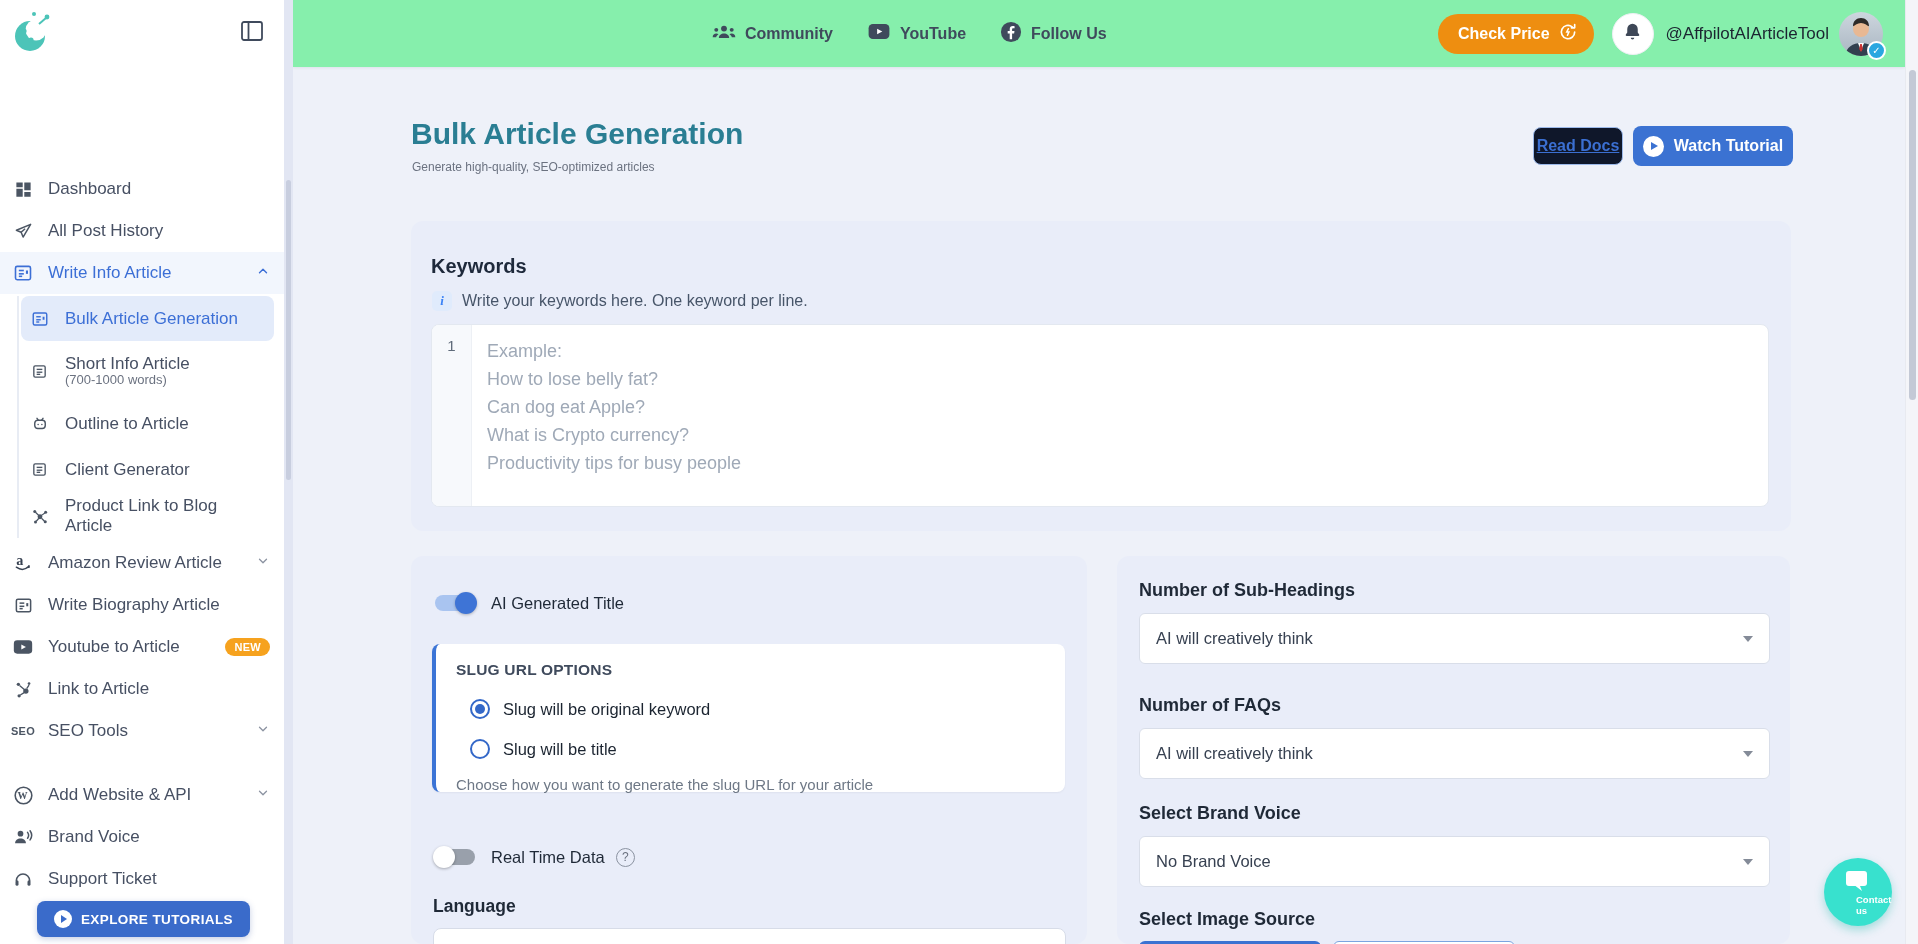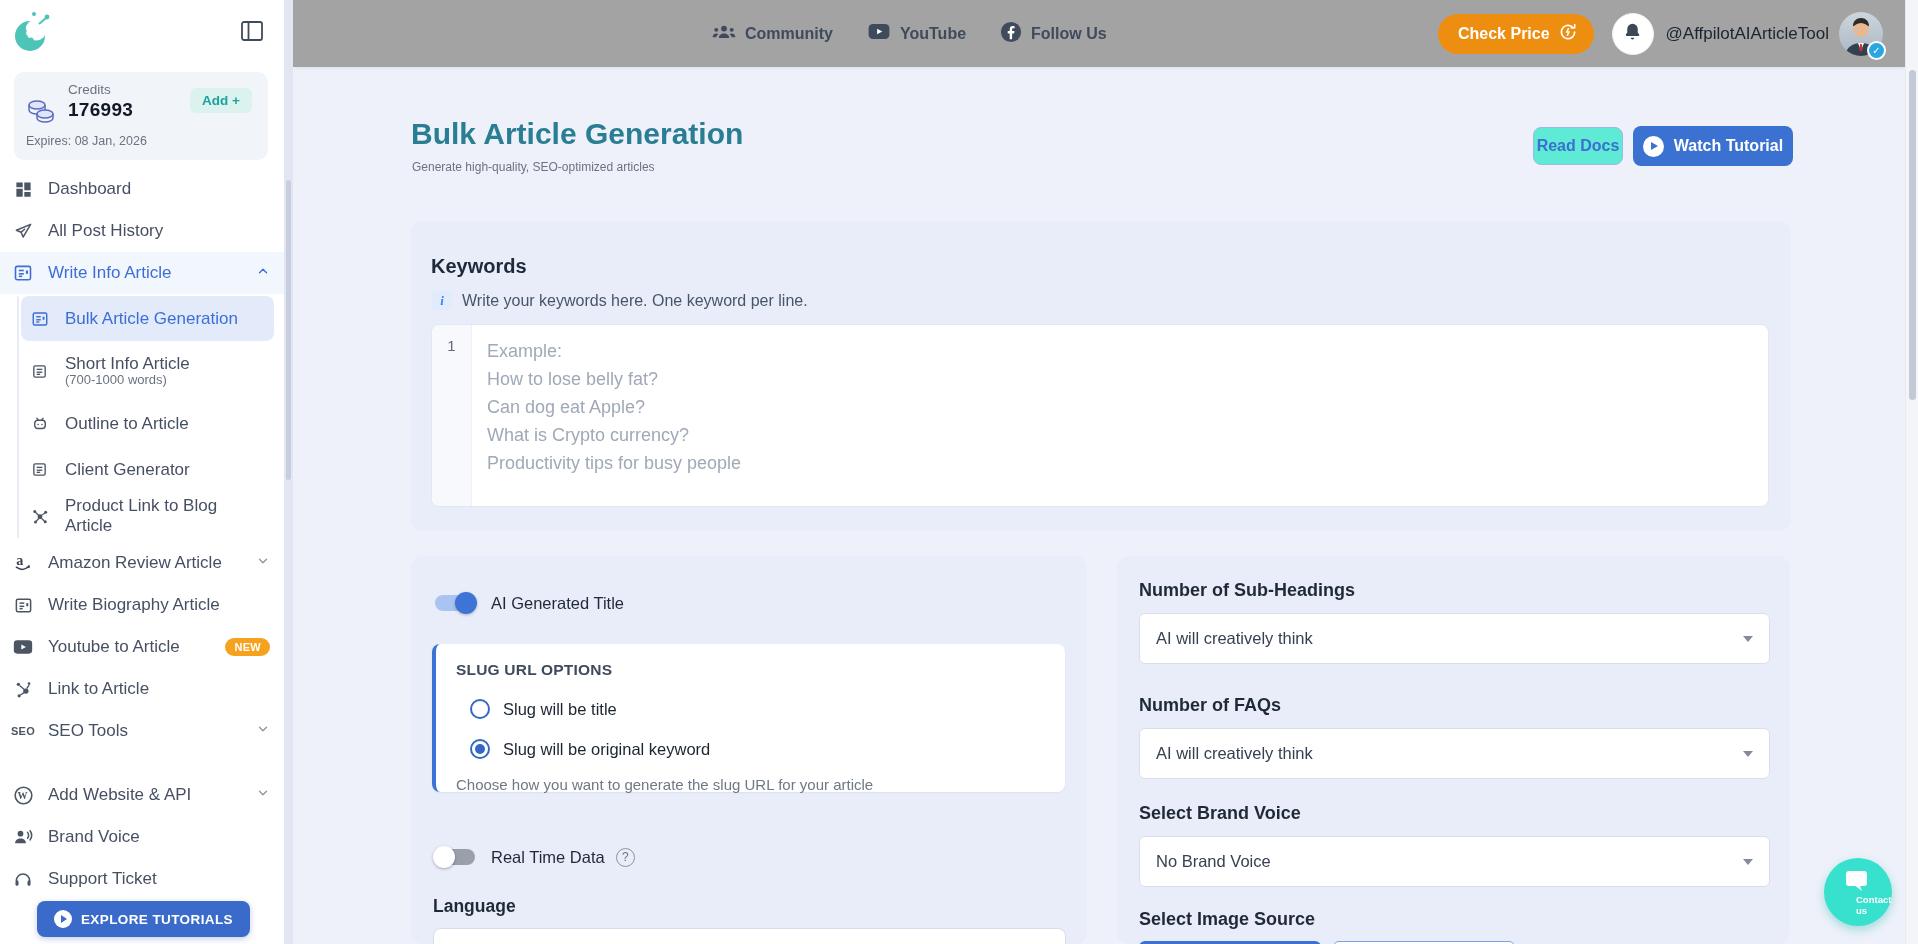"Community" .navbar { background: #a3a3a3 -> #86efac }
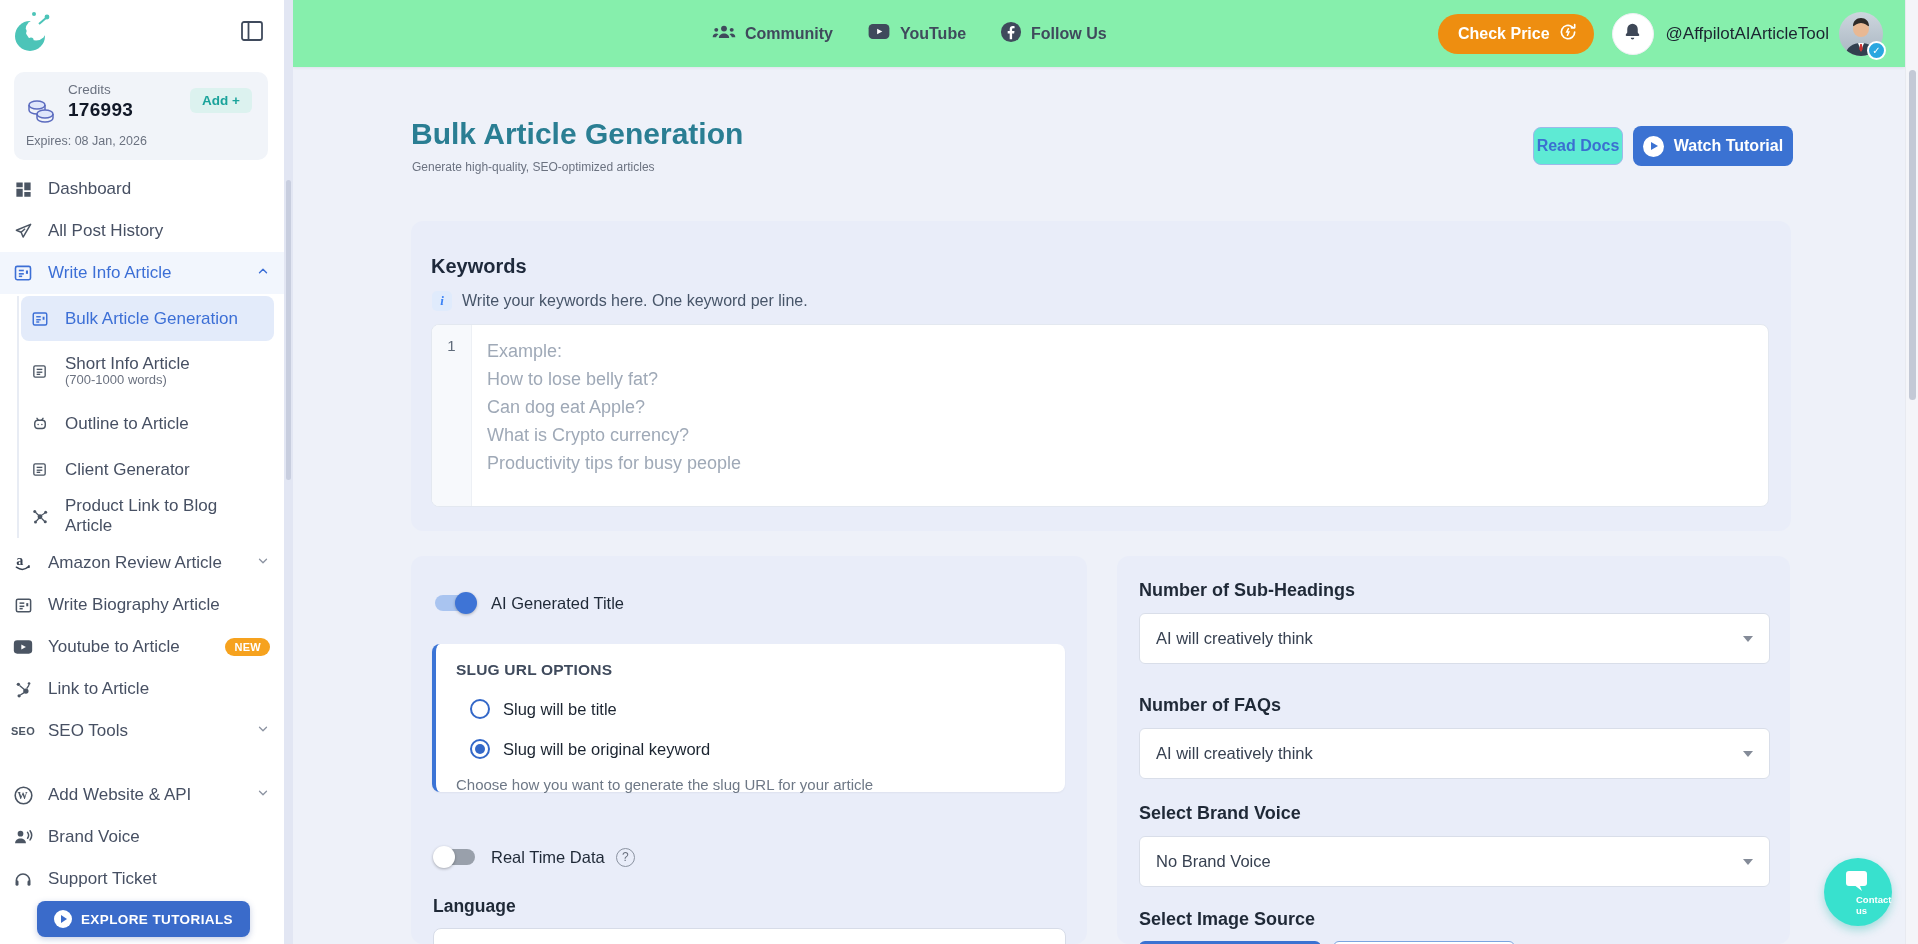"Credits" div.credits-card { html: <div> <span> <svg> <ellipse></ellipse> <path></path> <ellipse></ellipse> <path></path> </svg> </span> <div>Credits</div> <div>176993</div> <div>Add +</div> <div>Expires: 08 Jan, 2026</div> </div> -> none }
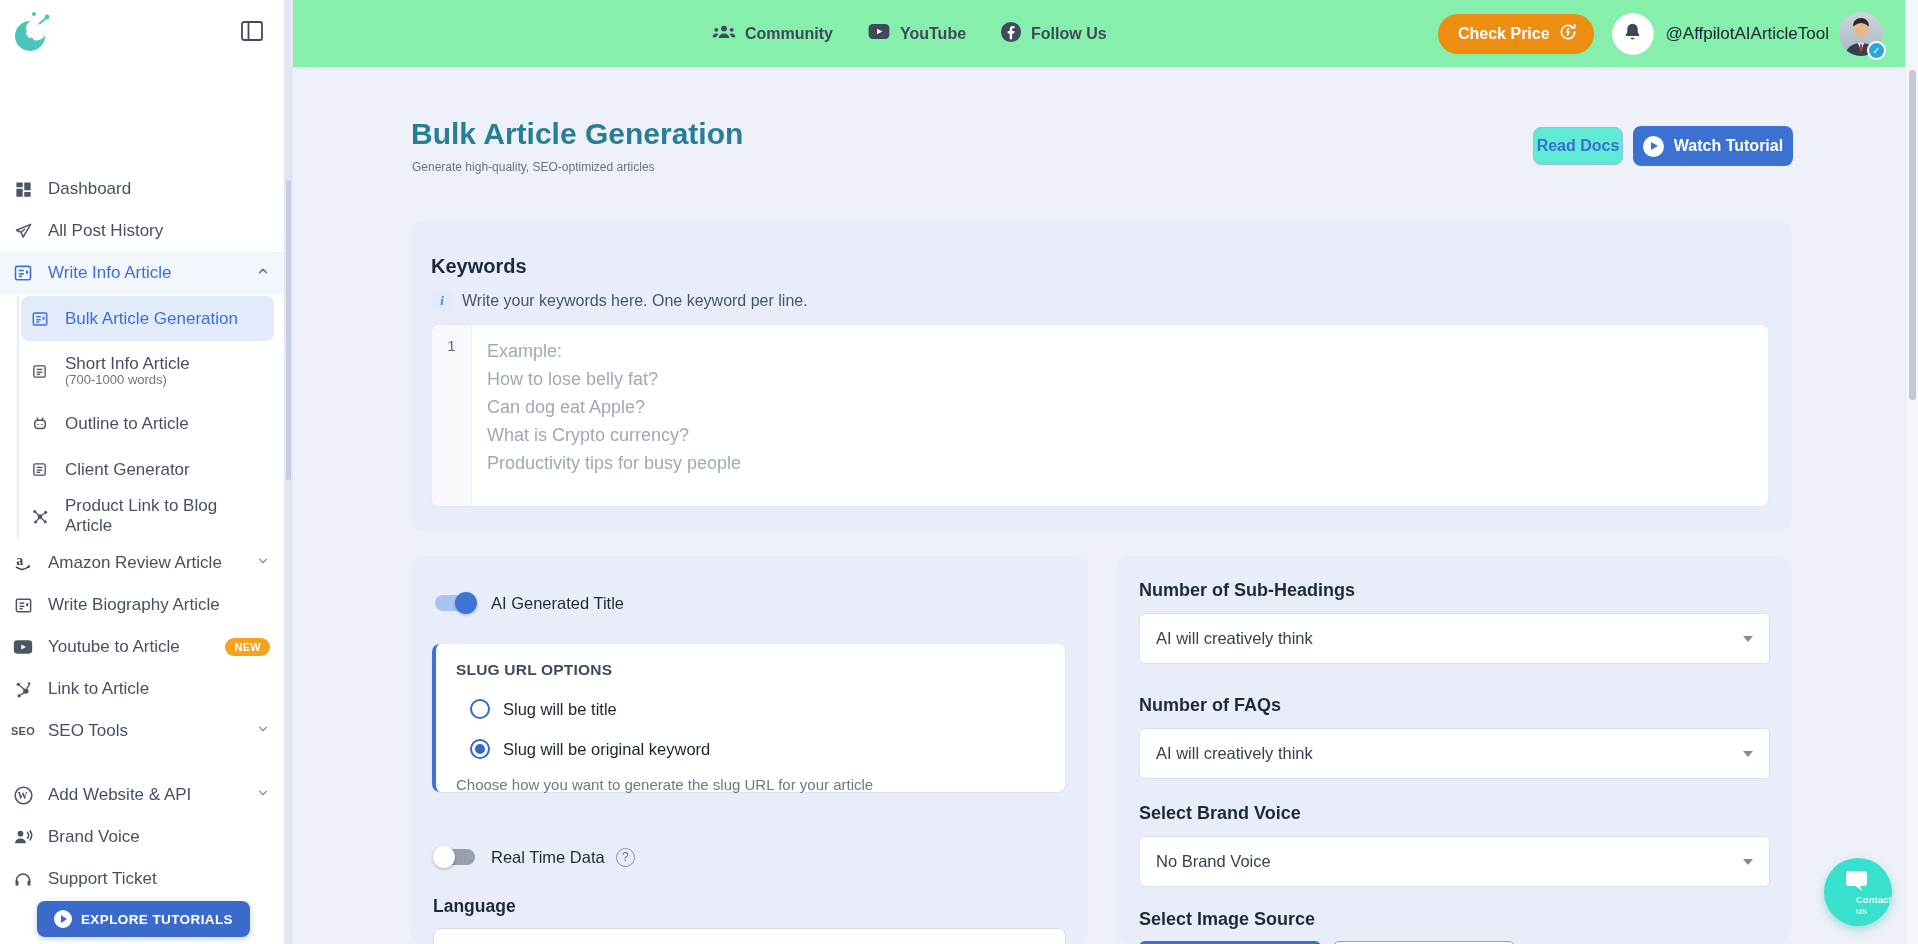"Read Docs" .read-docs { background: #5eead4 -> #0f172a; text-decoration: none -> underline }
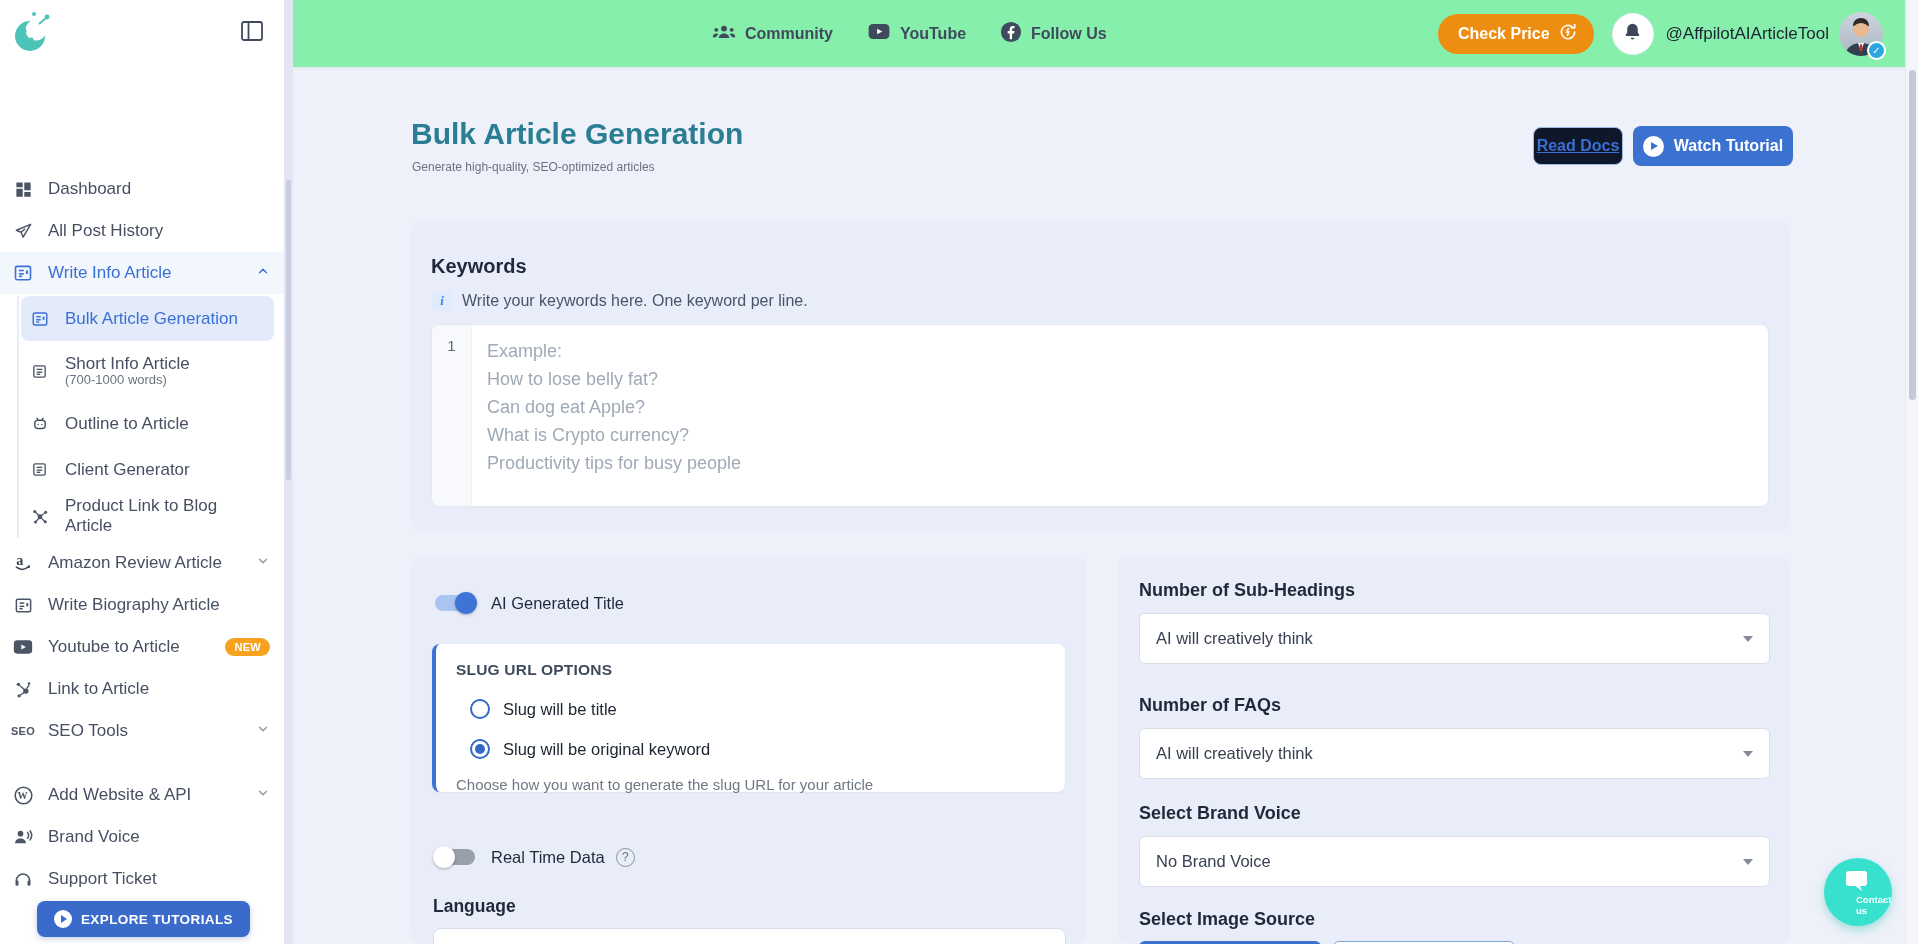"Slug will be title" div.radio-row { order: before "Slug will be original keyword" -> after "Slug will be original keyword" }
